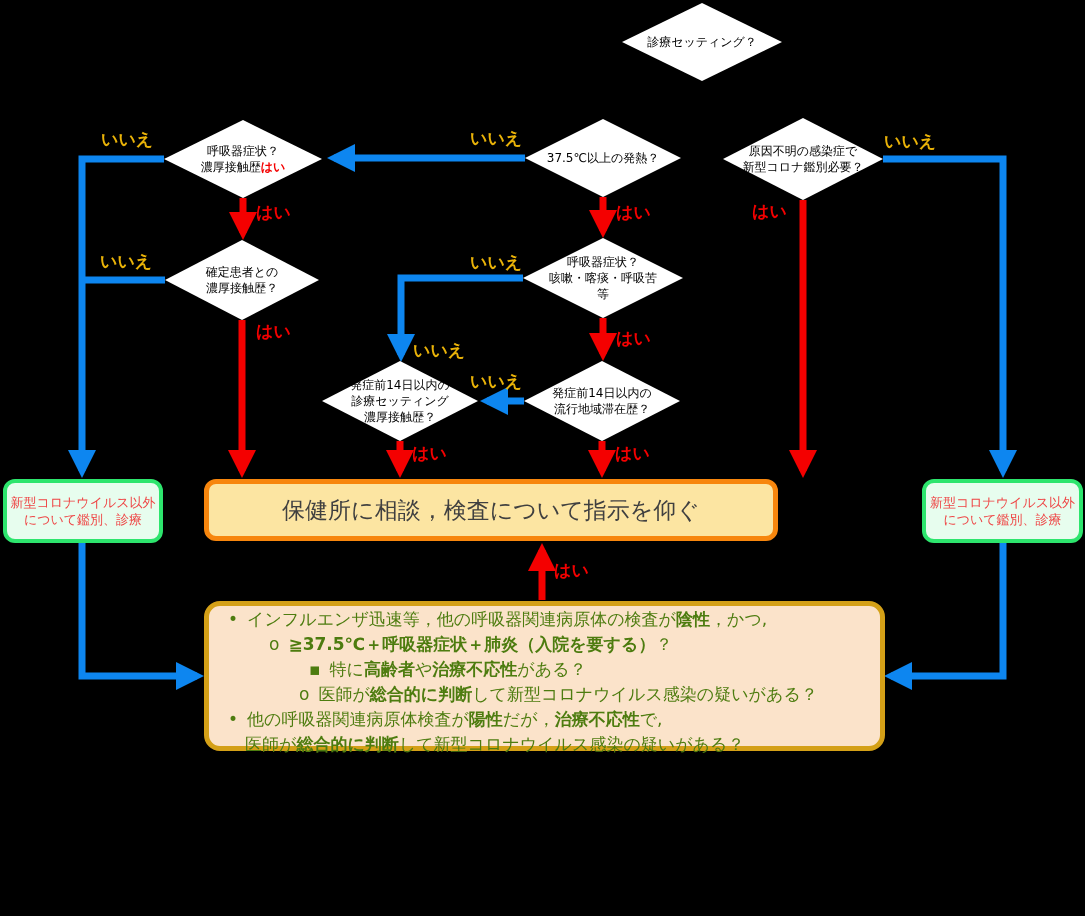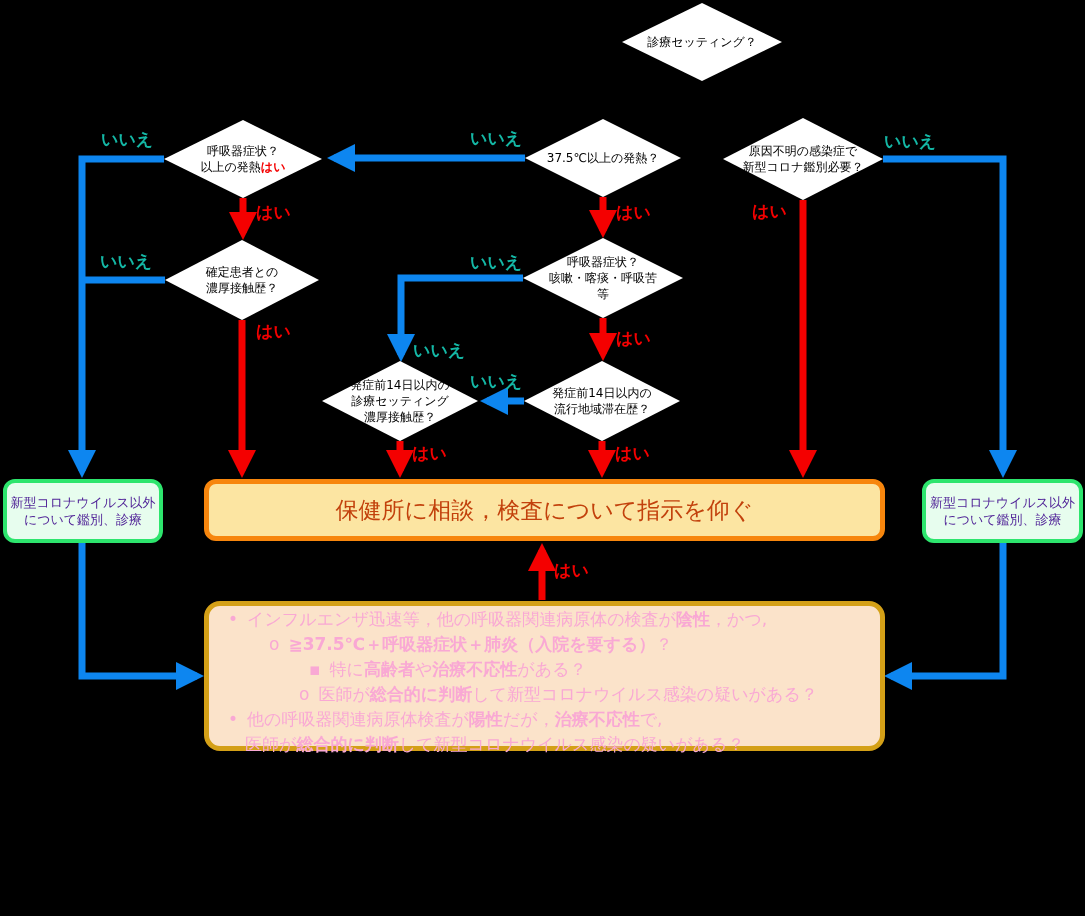"いいえ" .lab.no { color: #14b8a6 -> #eab308 }
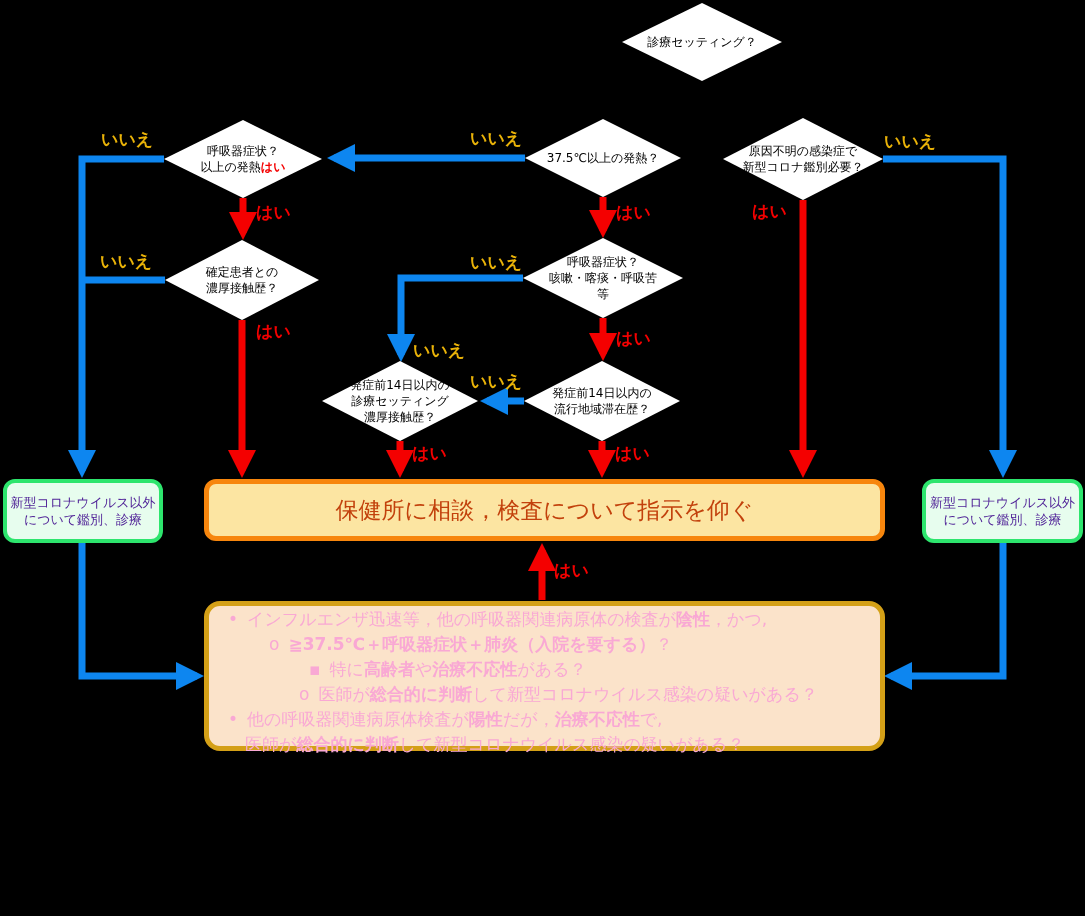"以上の発熱" span { text: 以上の発熱 -> 濃厚接触歴 }
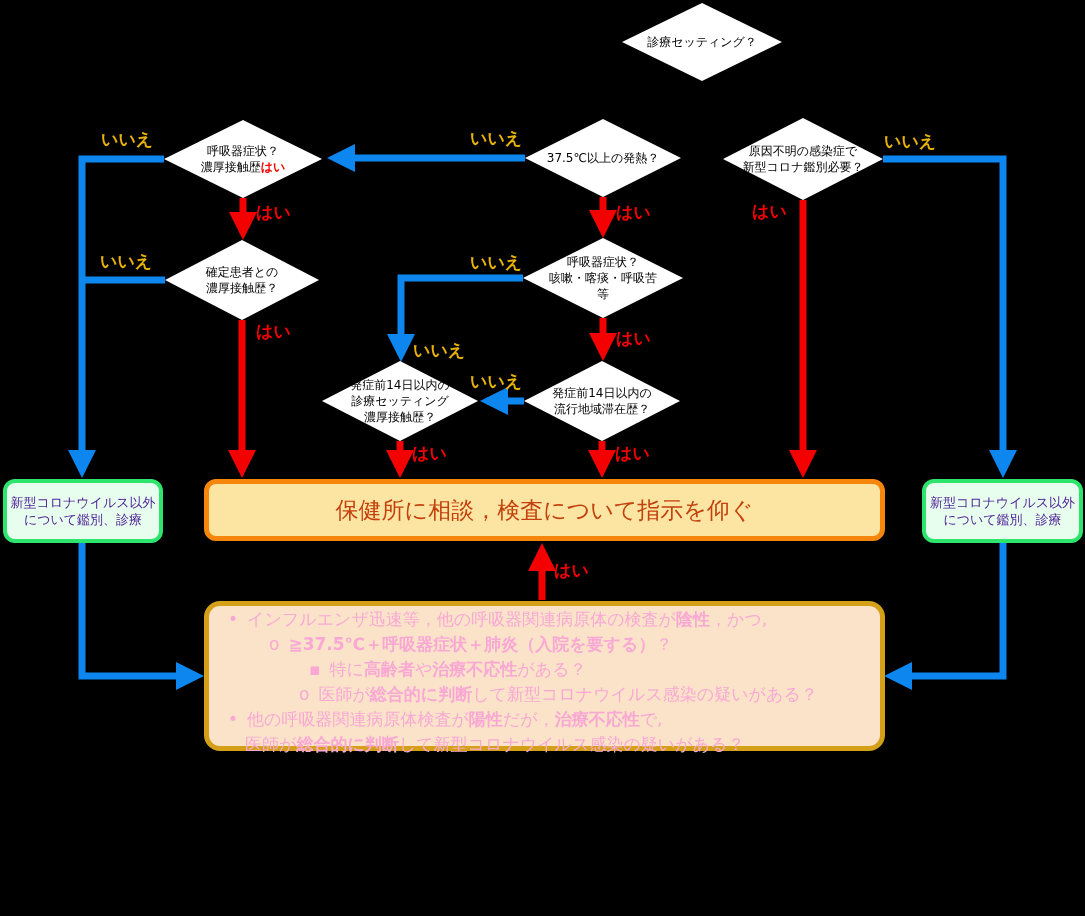"新型コロナウイルス以外" .green { color: #4c1d95 -> #ef4444 }
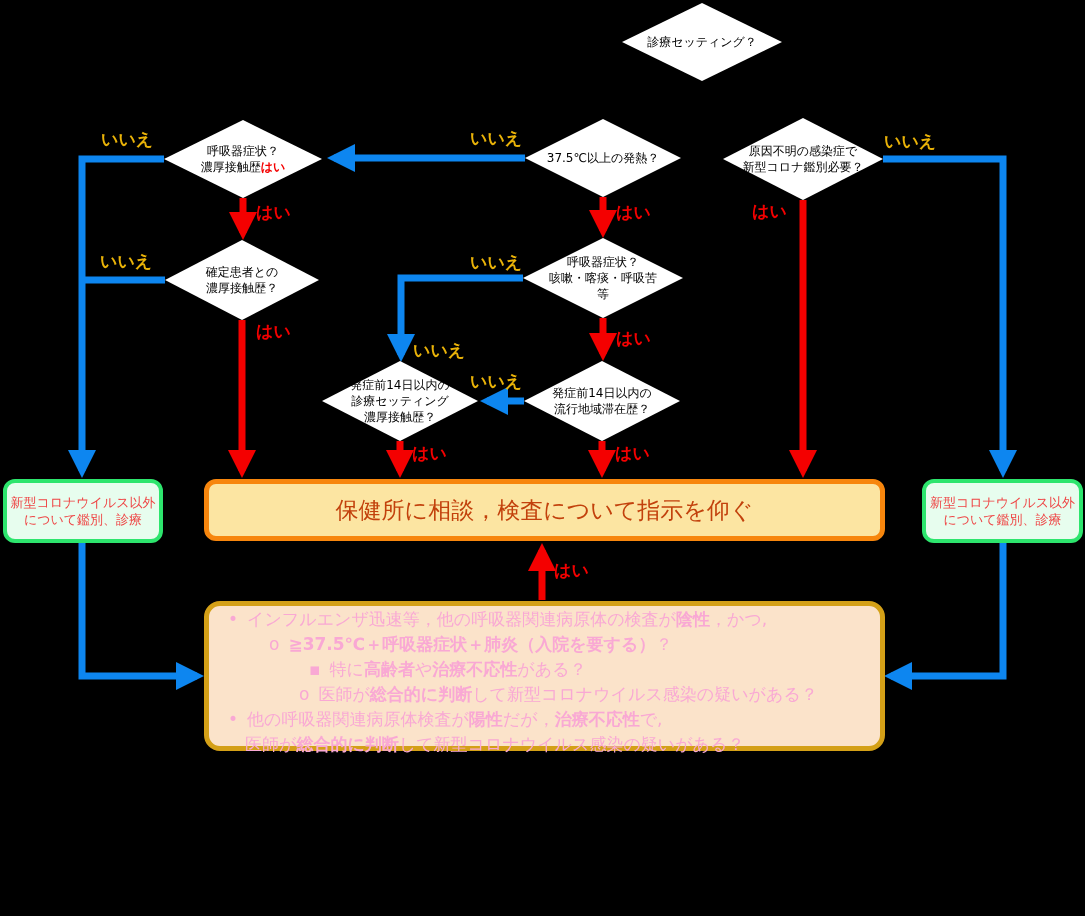"保健所に相談，検査について指示を仰ぐ" .consult { color: #c2410c -> #404040; width: 681px -> 574px }
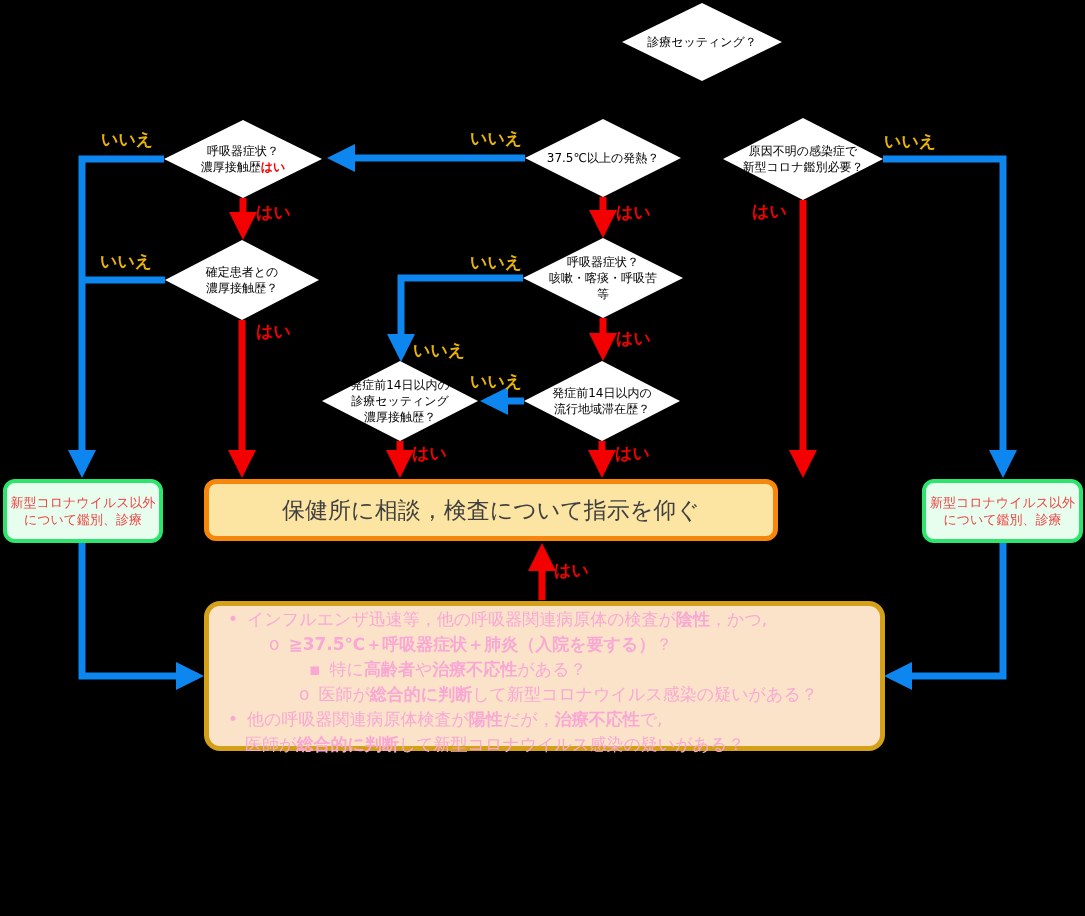"• インフルエンザ迅速等，他の呼吸器関連病原体の検査が陰性，かつ," .cline { color: #f9a8d4 -> #4d7c0f }
